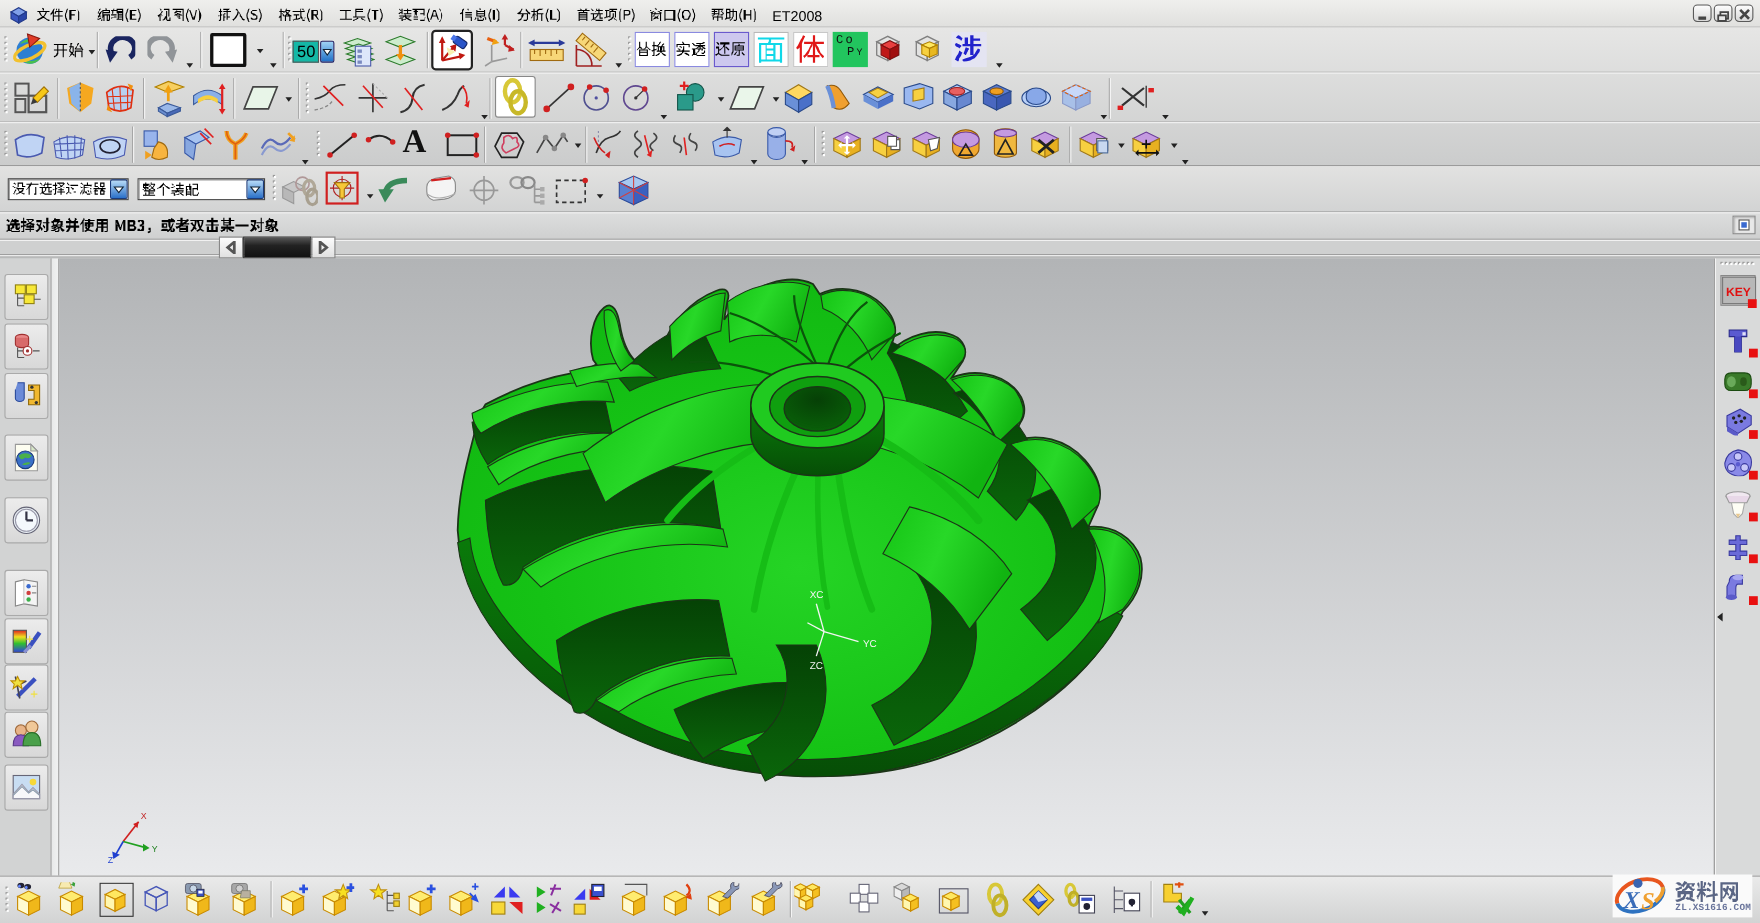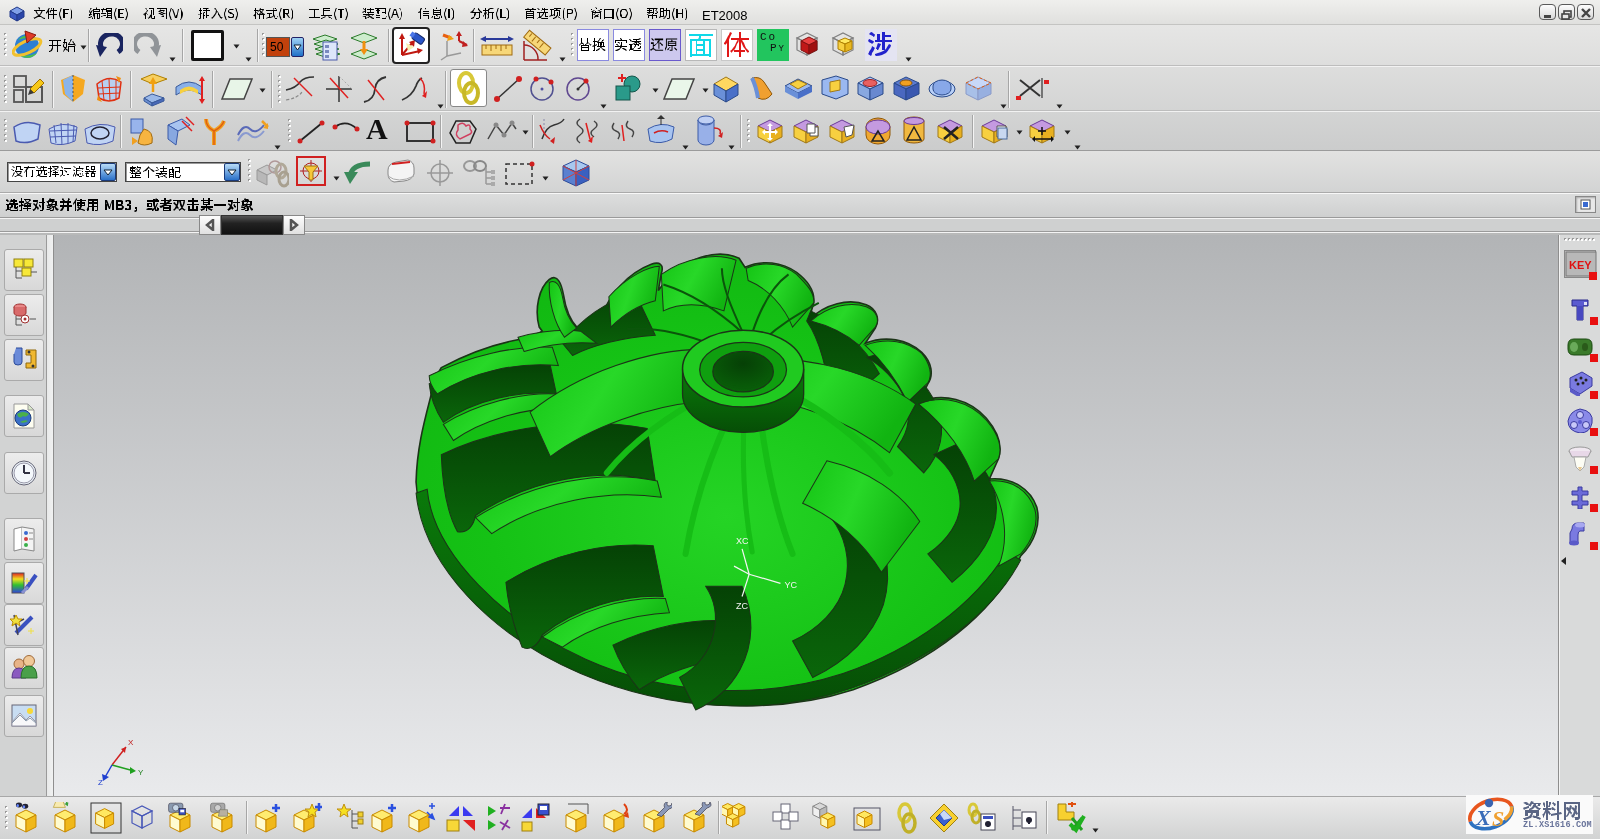"50" div { background: #c2410c -> #14b8a6; font-size: 12px -> 15px }
